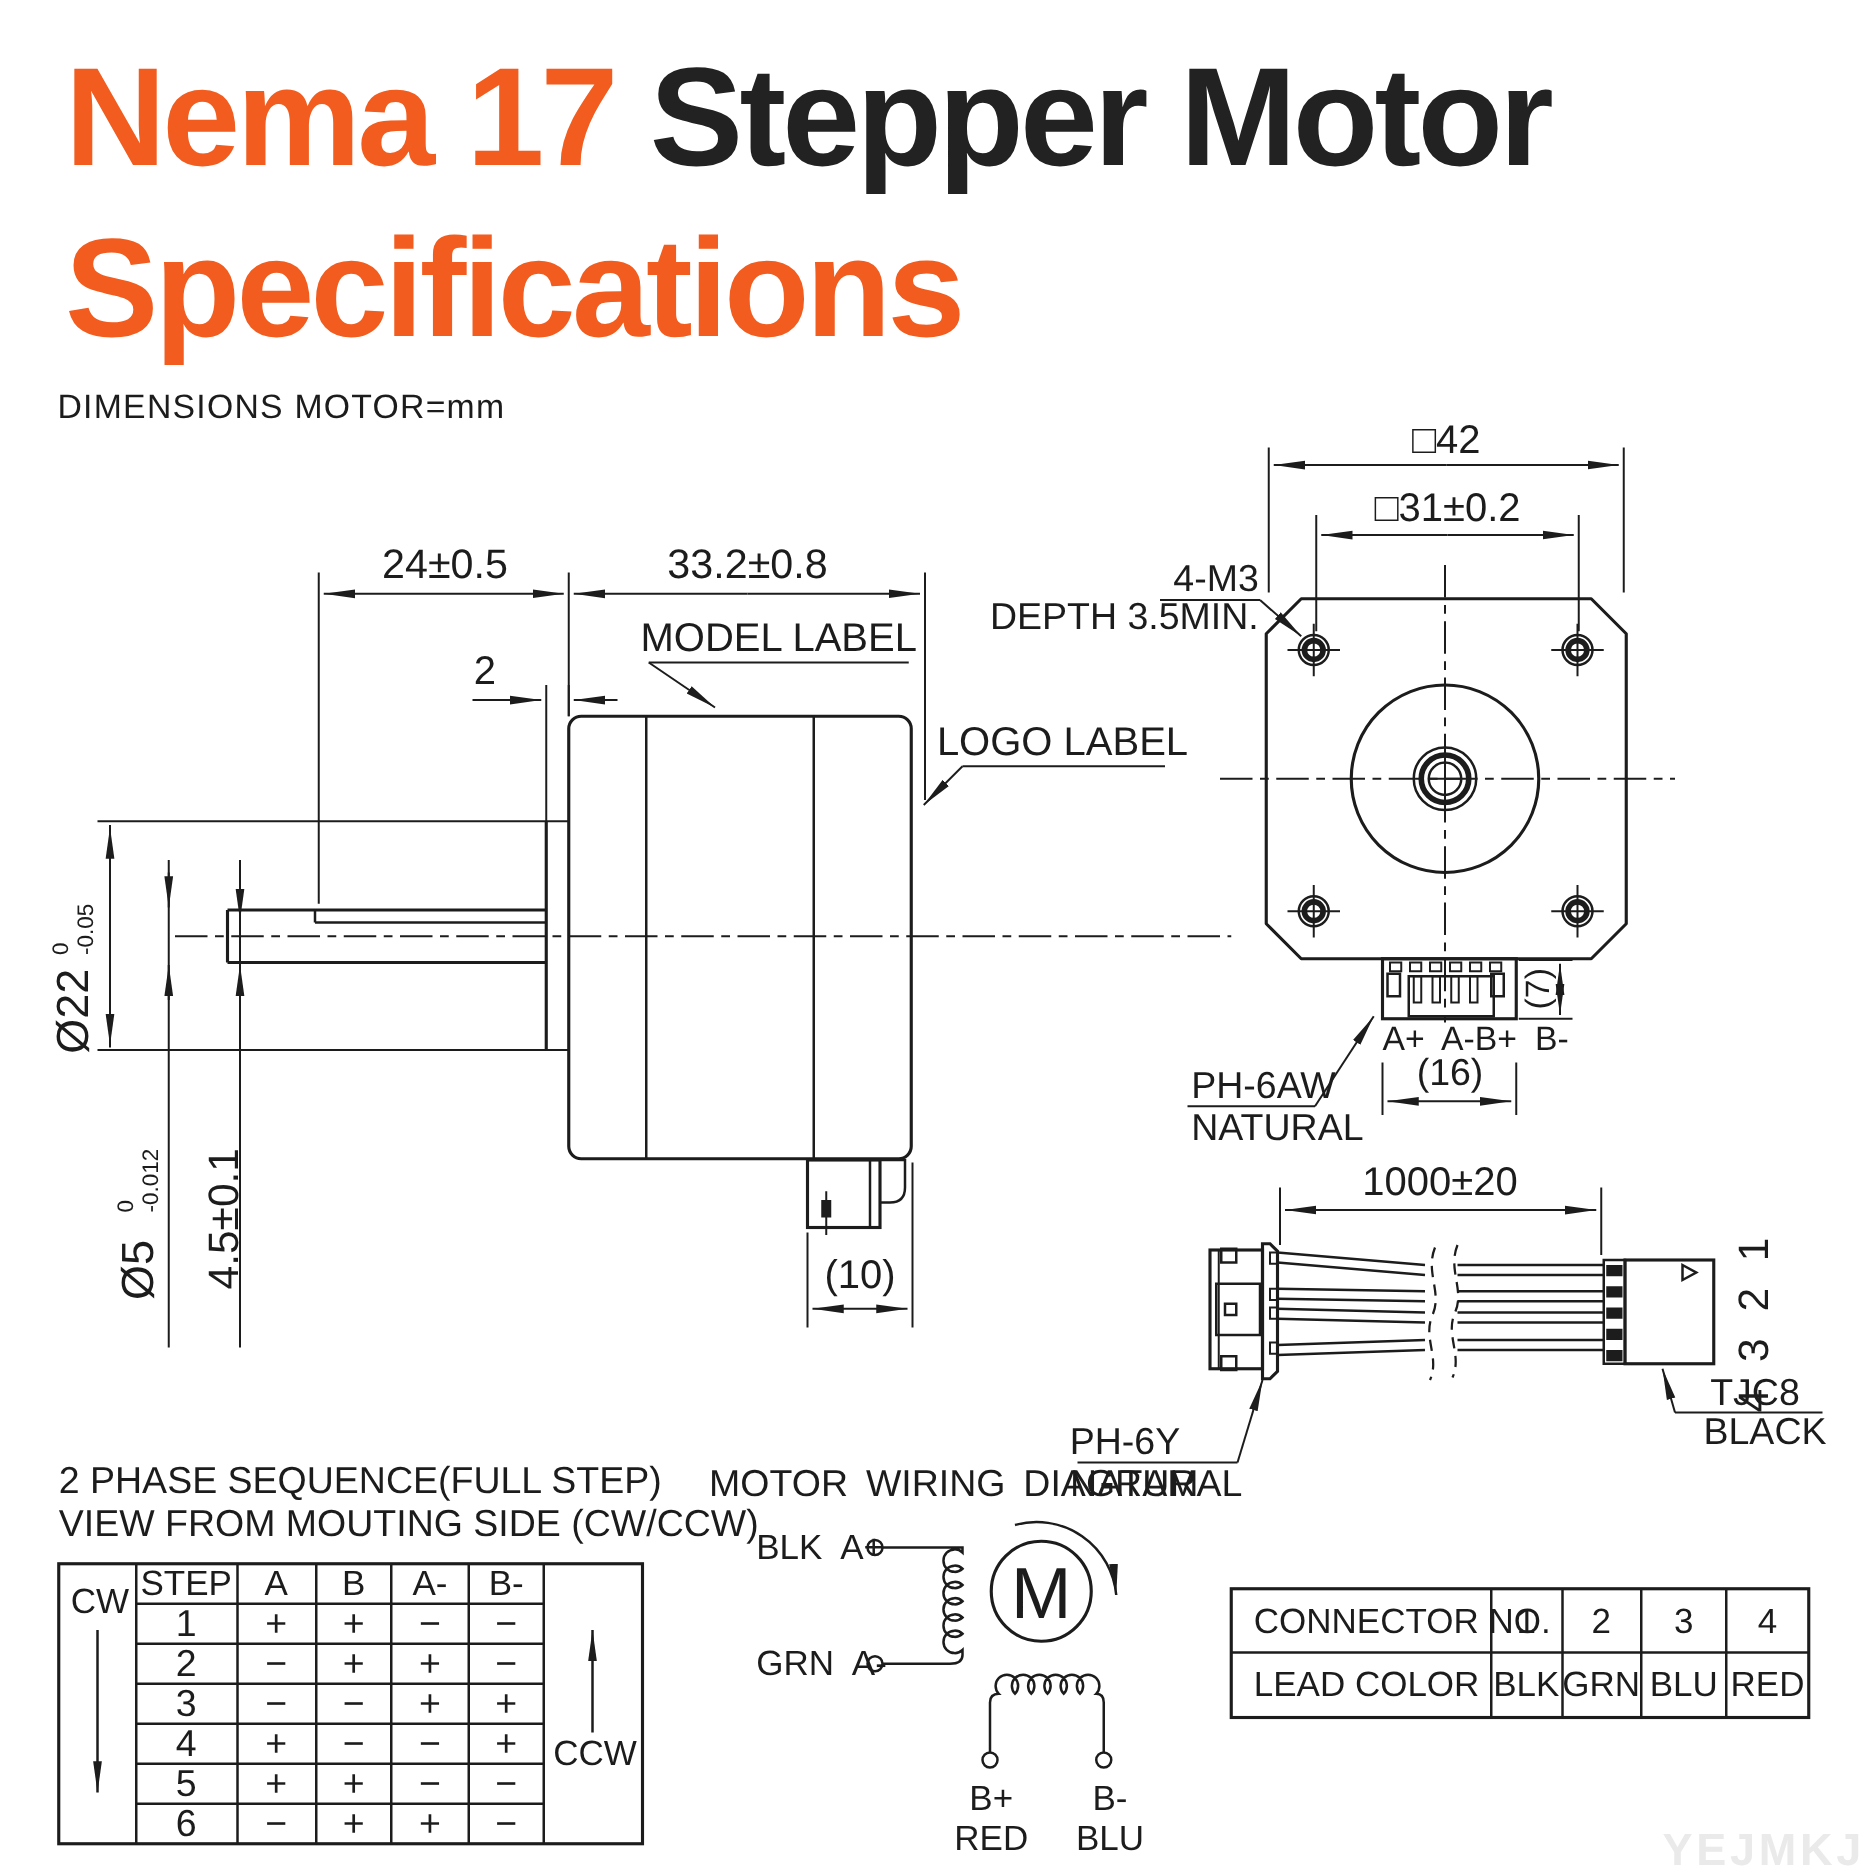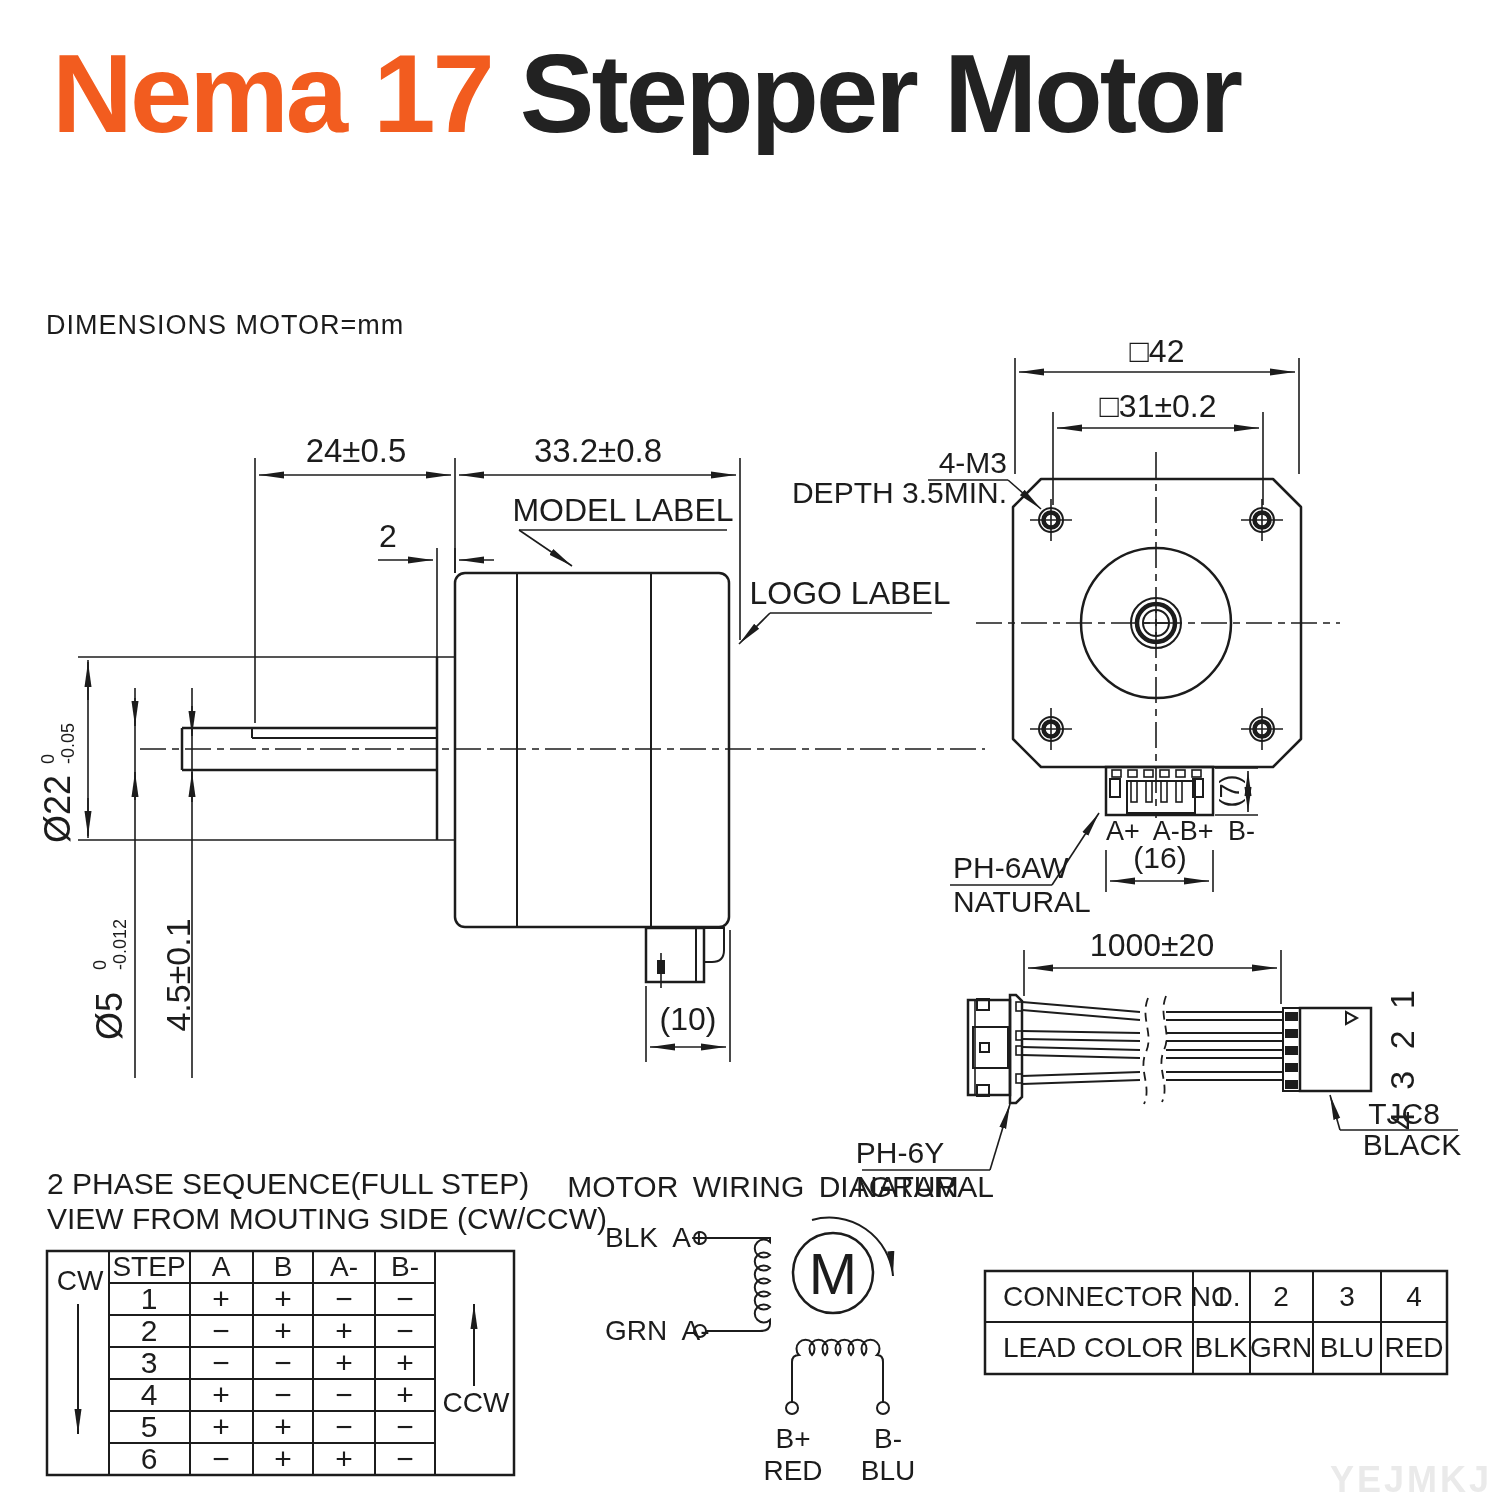"Specifications" div.accent { html: none -> <div>Specifications</div> }
